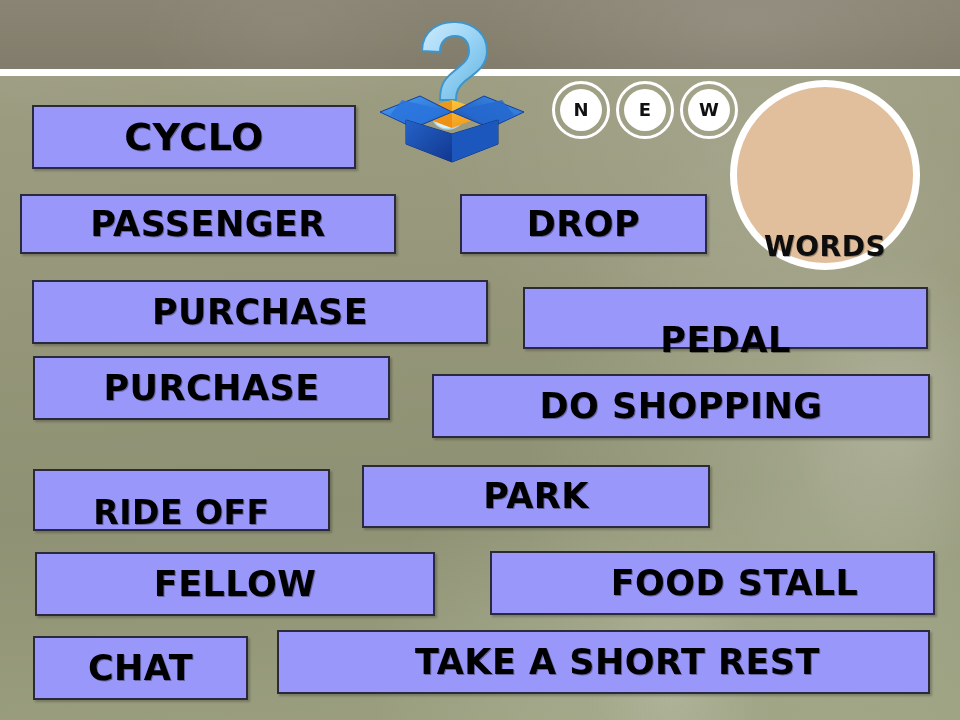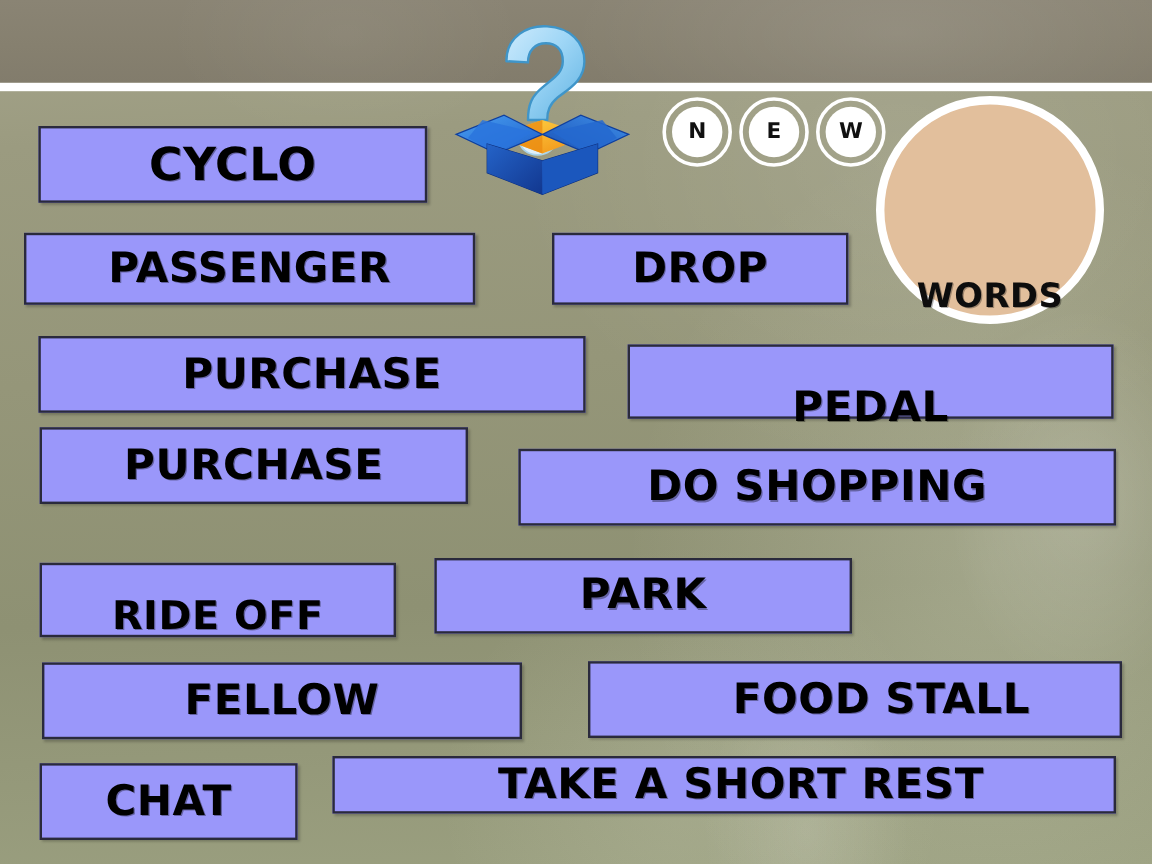"TAKE A SHORT REST" div.word-card { height: 48px -> 64px }
